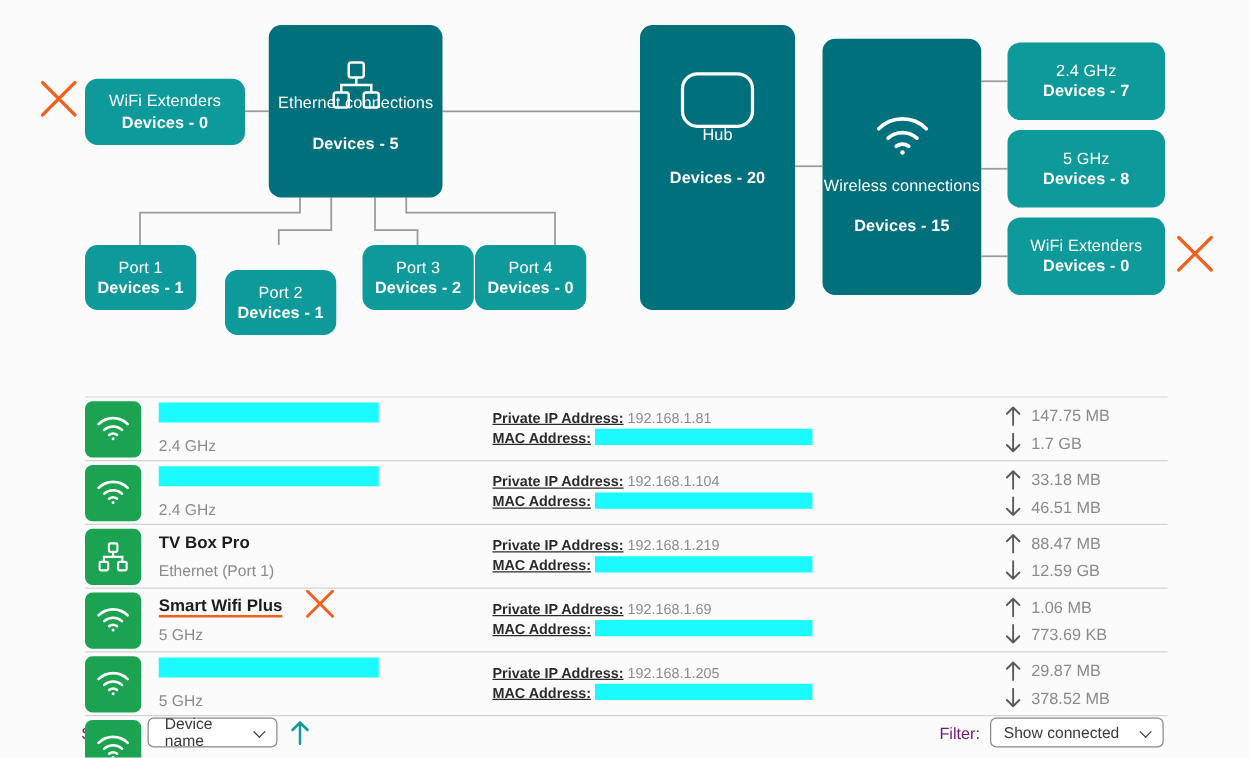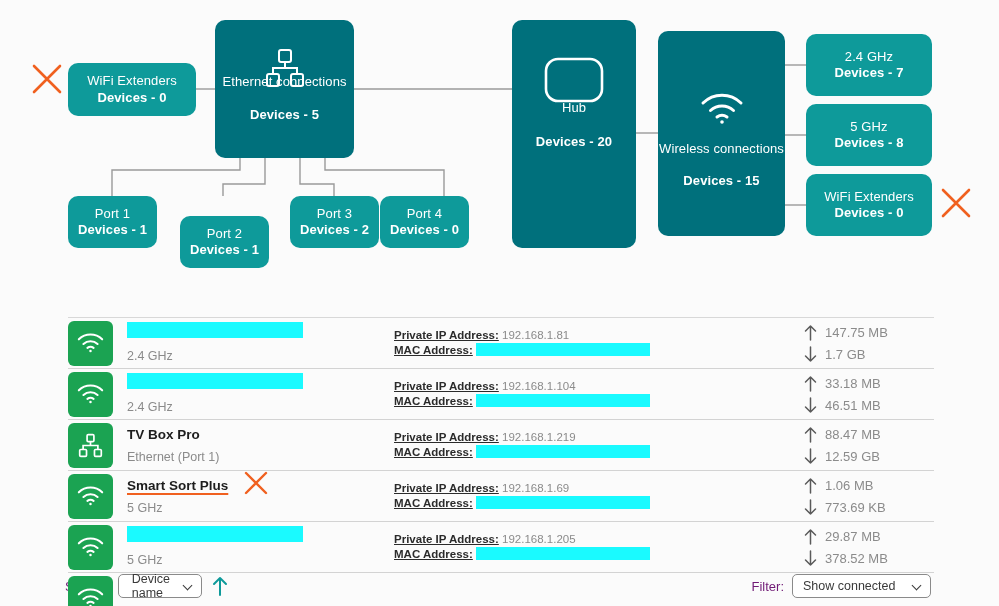"Smart Sort Plus" span.r-name { text: Sort -> Wifi }
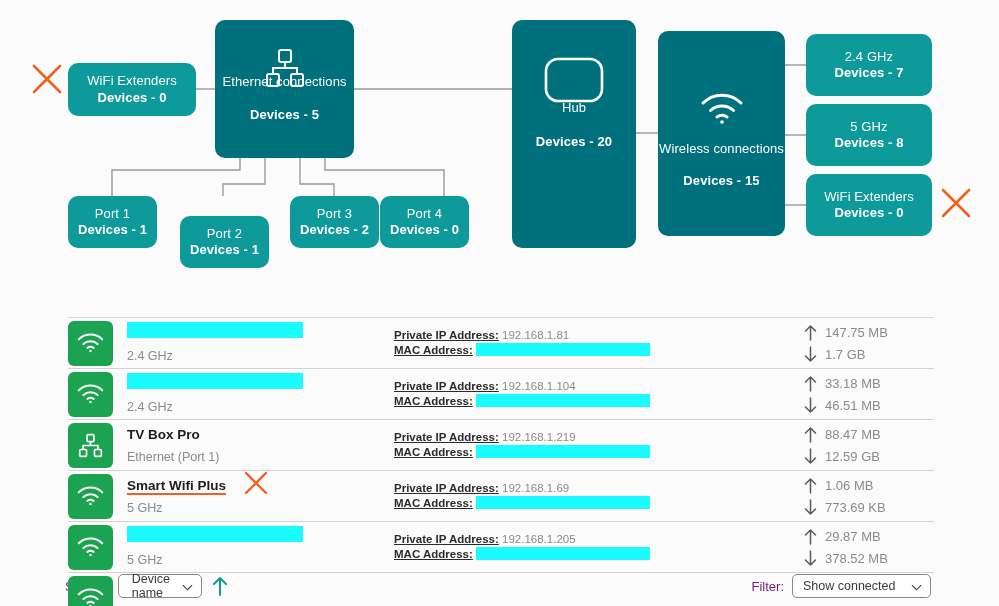"Device name" #sort-select { width: 84px -> 104px }
